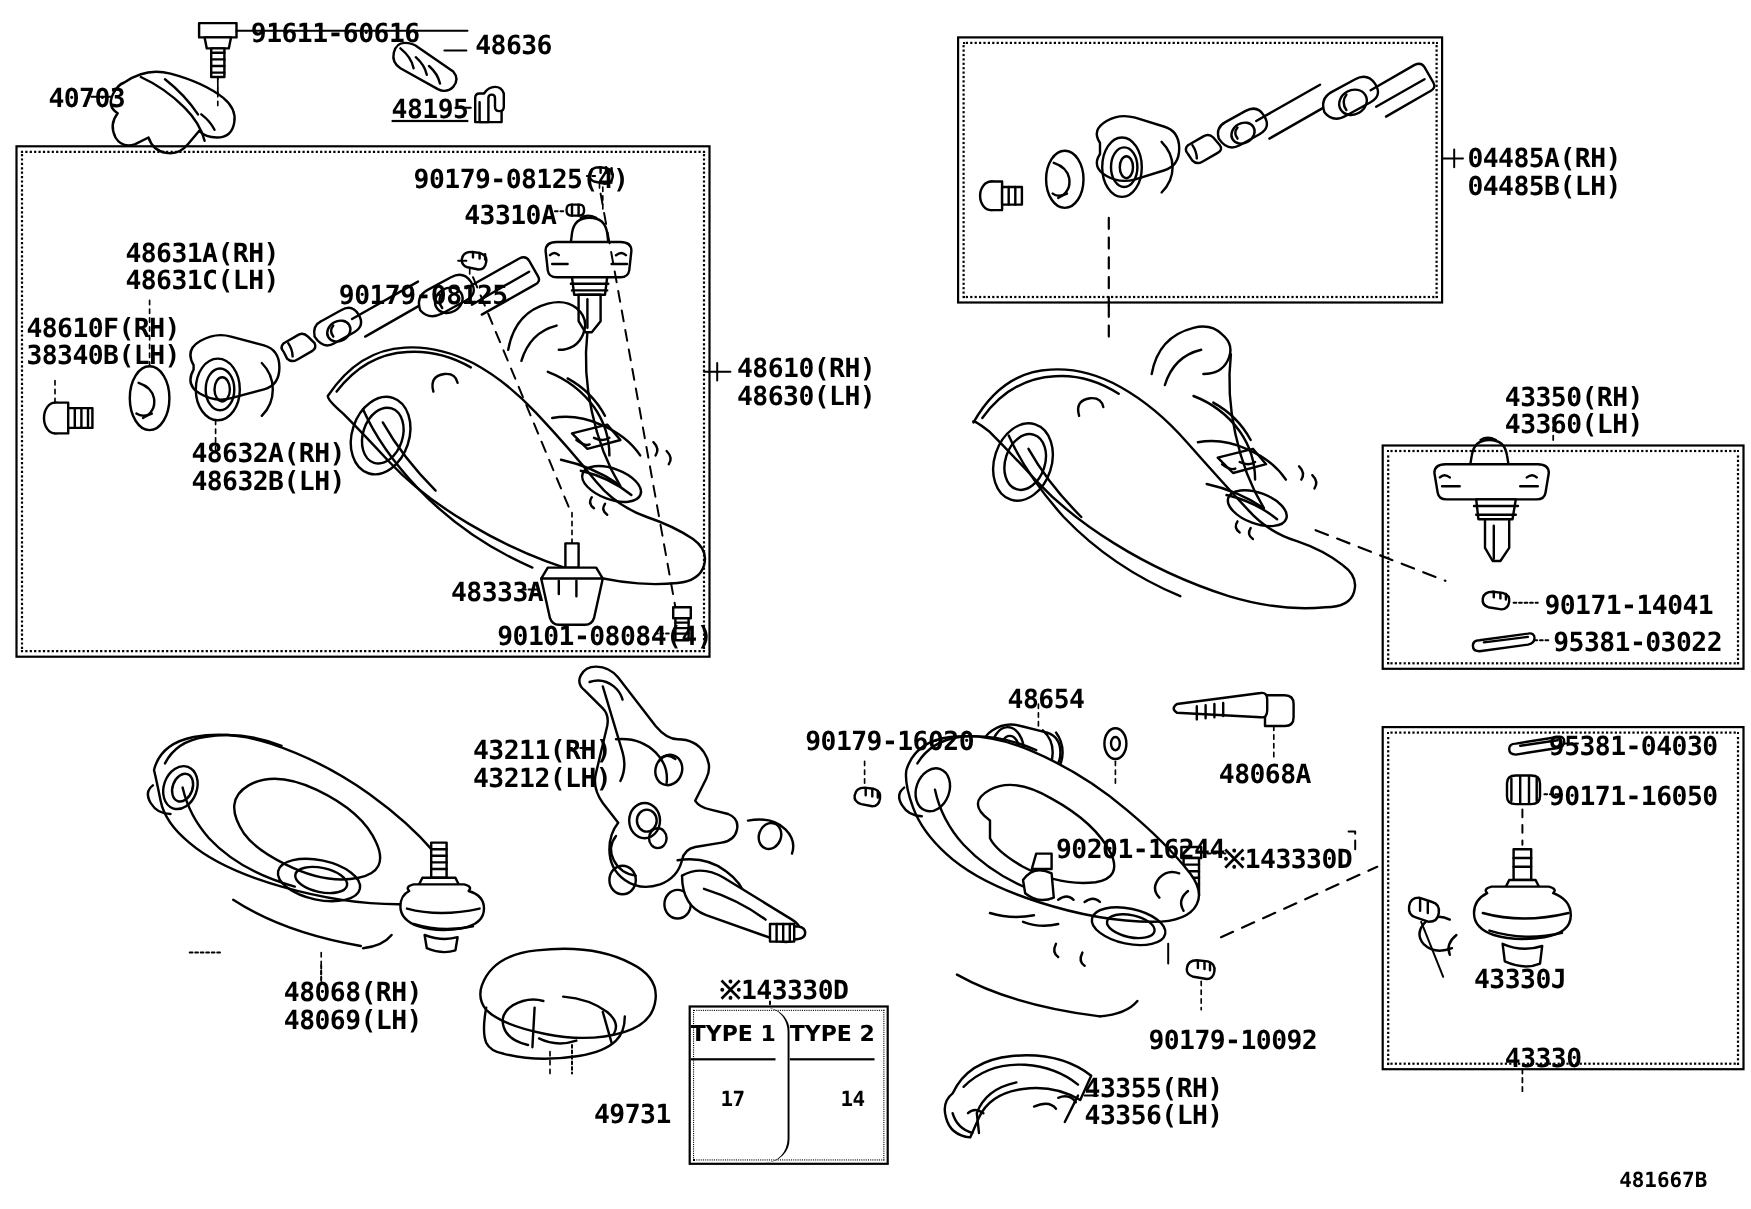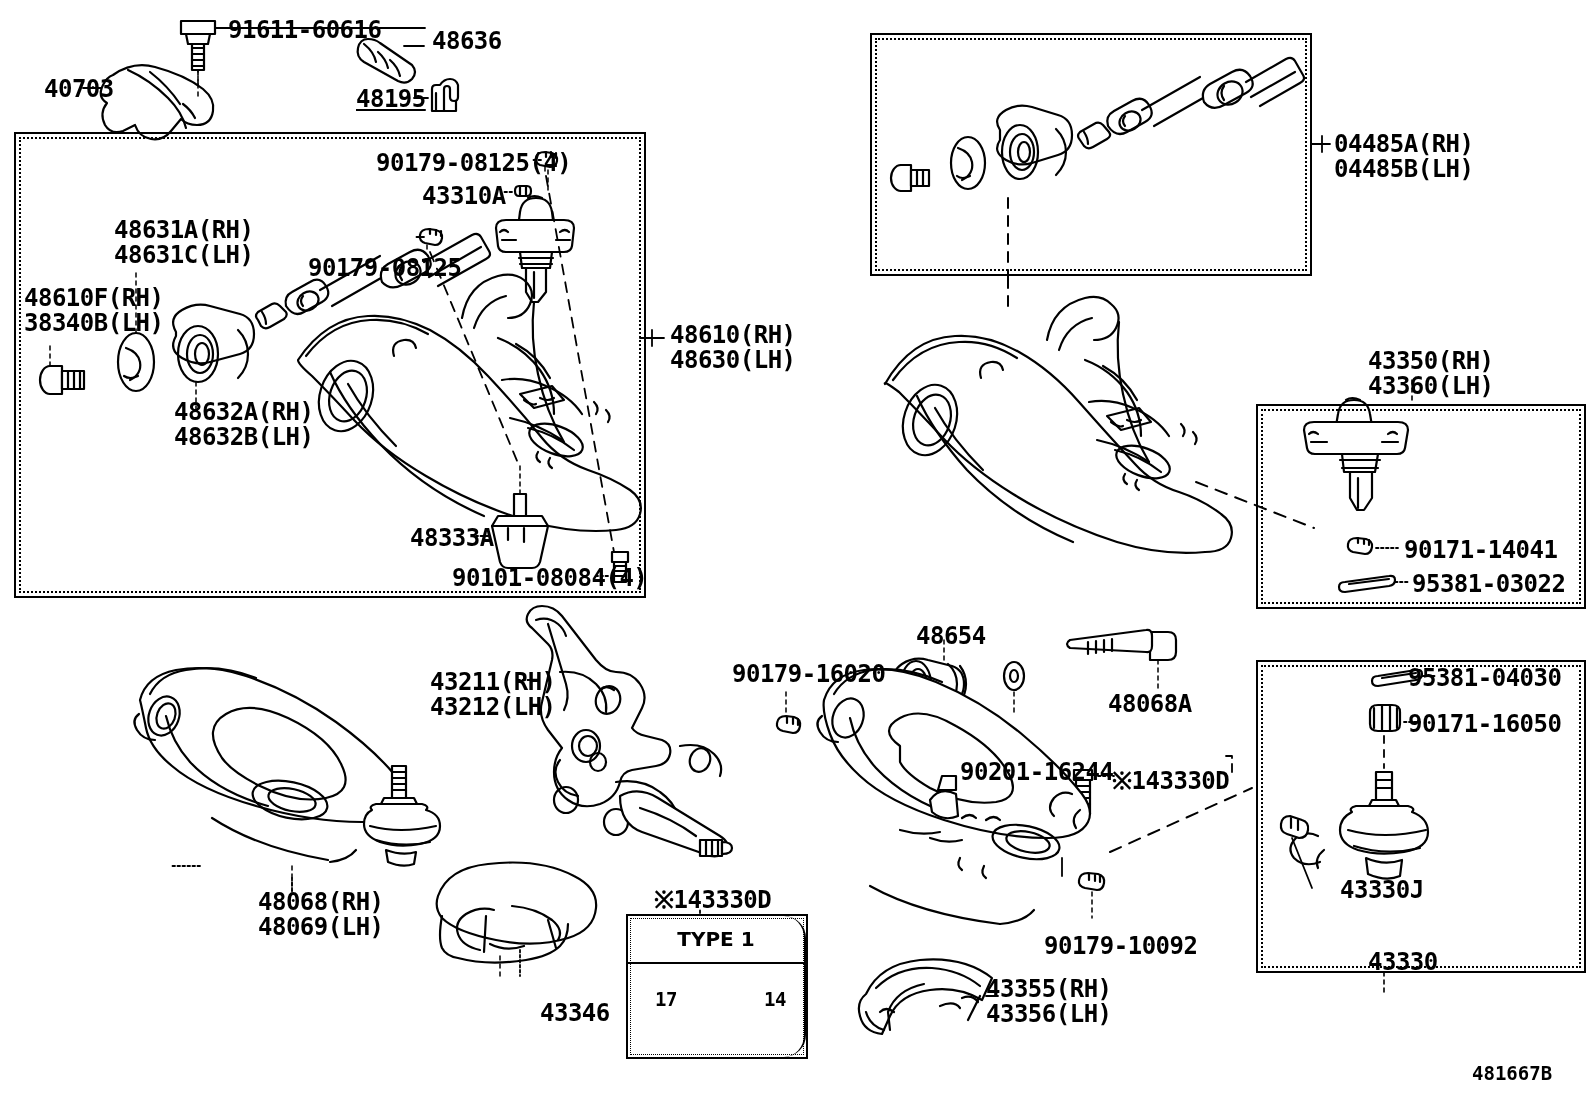"TYPE 1" .tcol { flex-direction: column -> row }
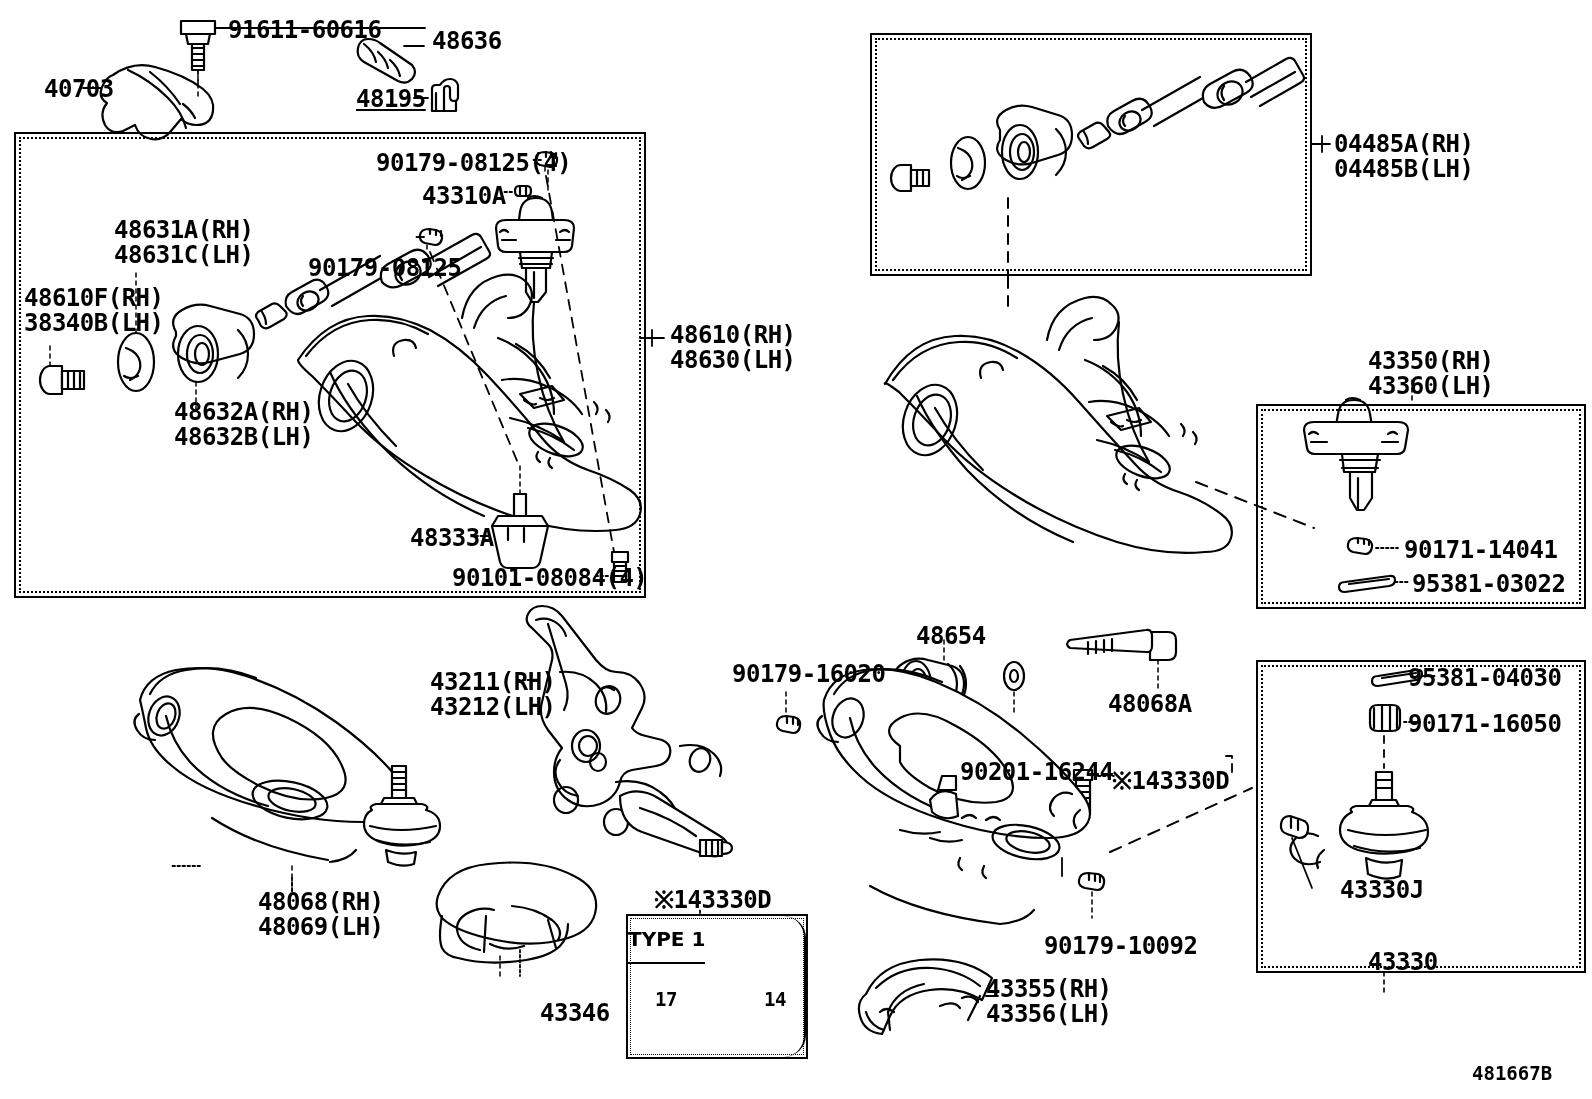"TYPE 2" div.tcol { html: none -> <div> <div>TYPE 2</div> <div></div> </div> }
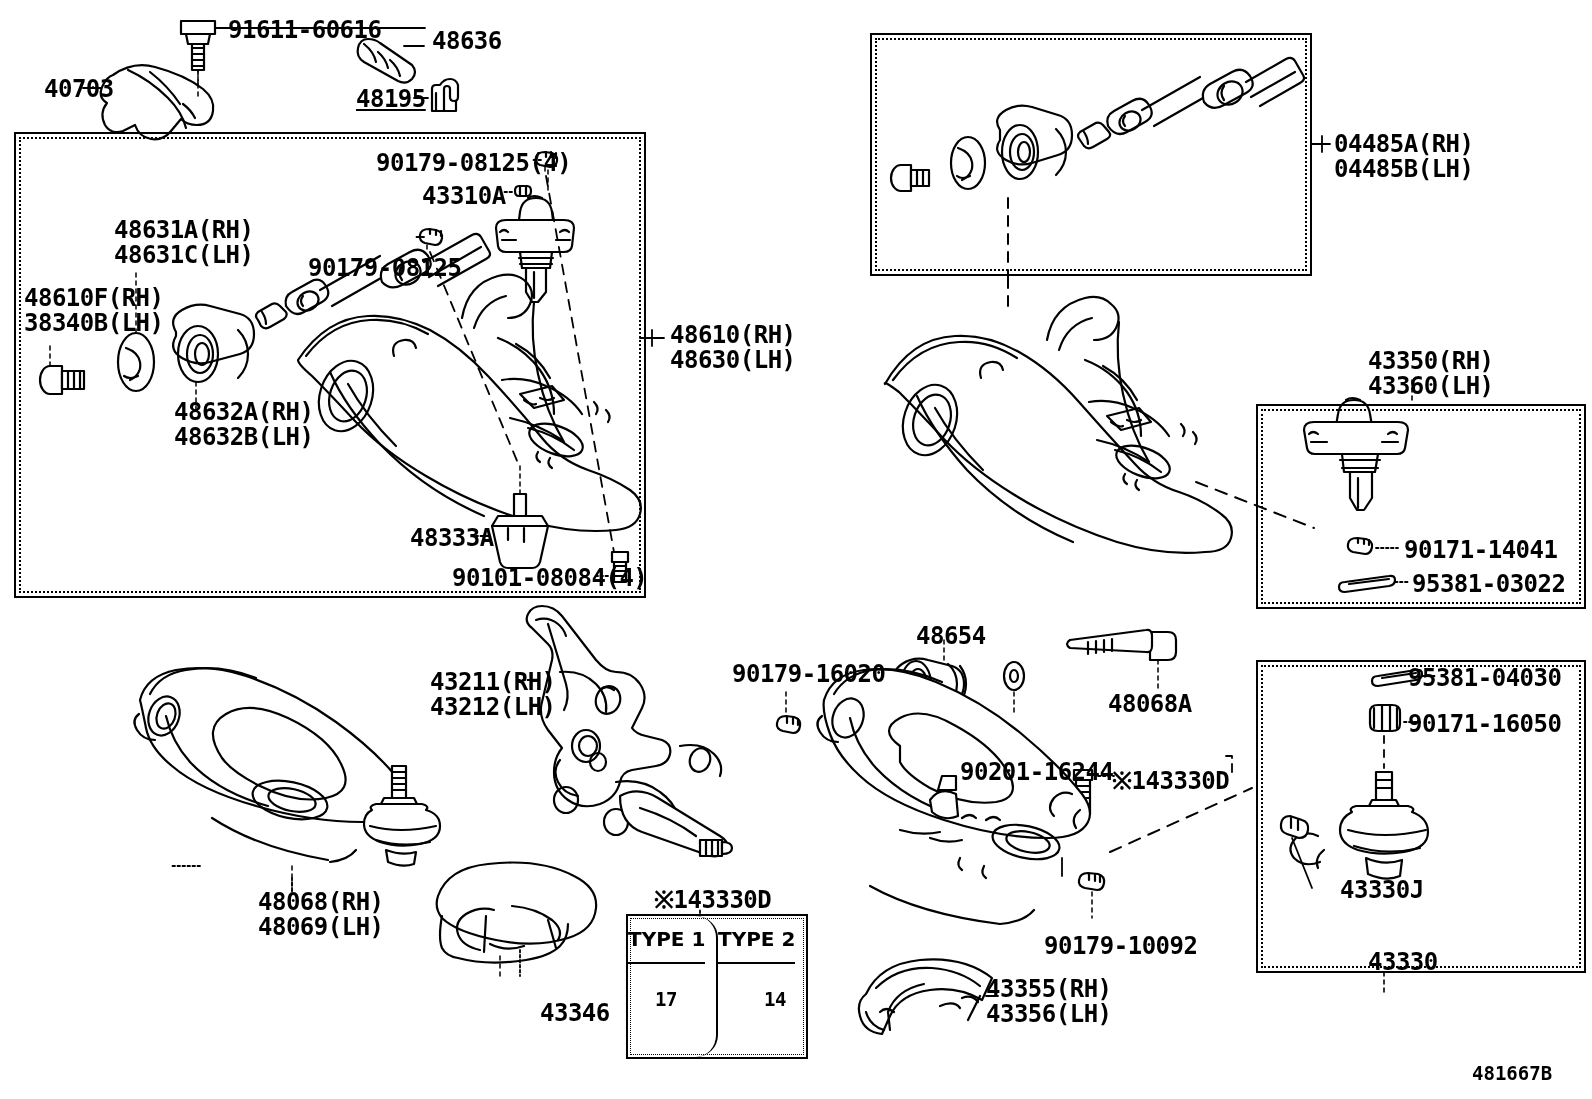"43346" div.lbl { text: 43346 -> 49731 }
